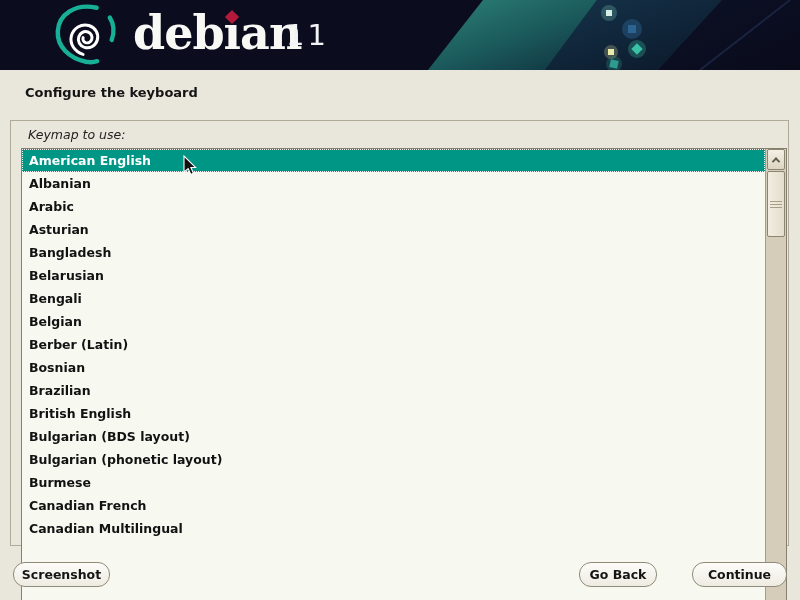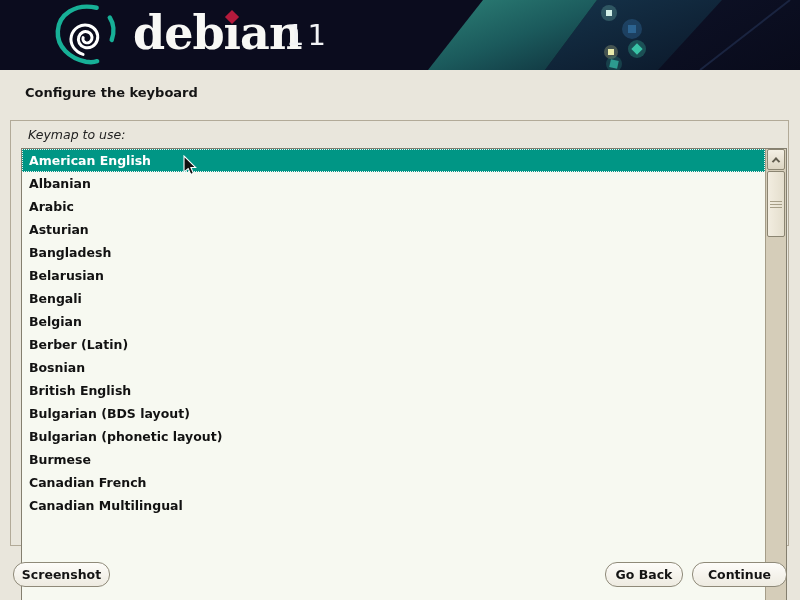"Brazilian" div.row { html: none -> <div>Brazilian</div> }
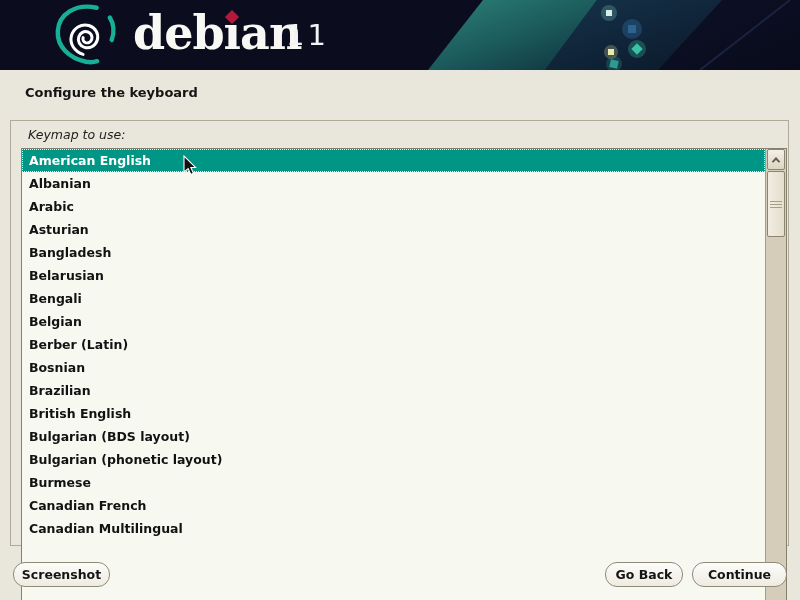"Go Back" .btn-goback { left: 605px -> 579px }
